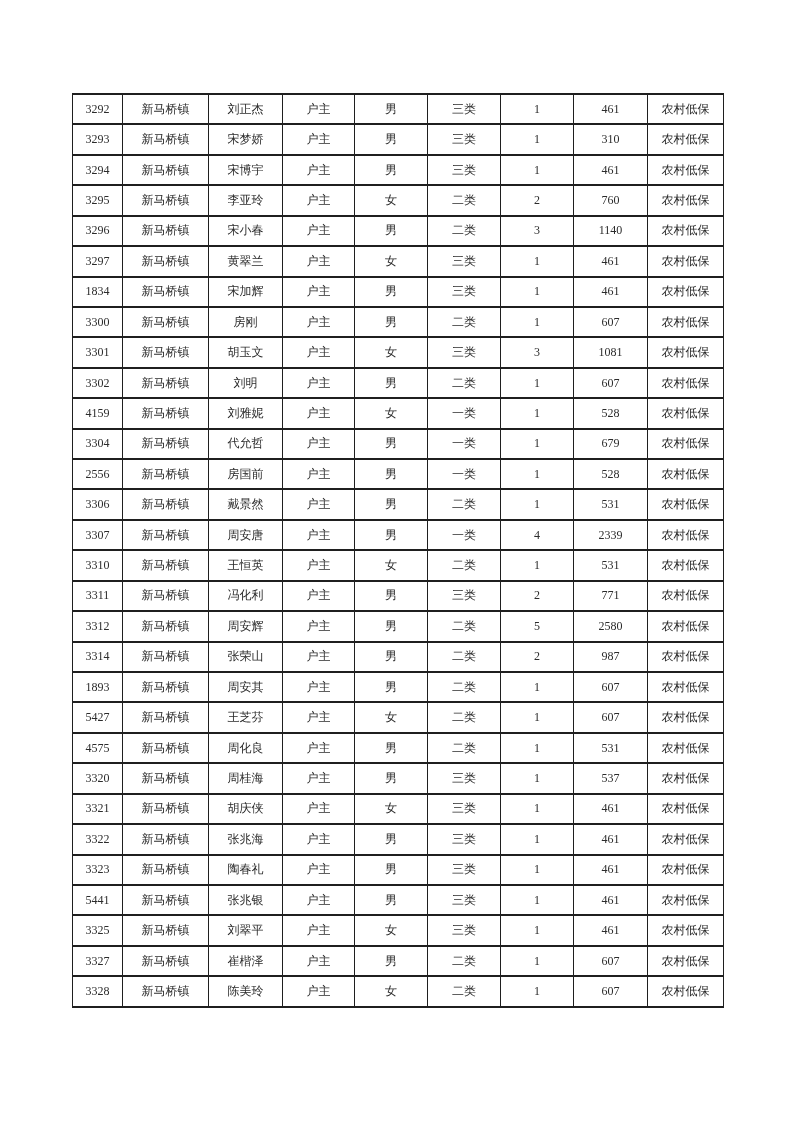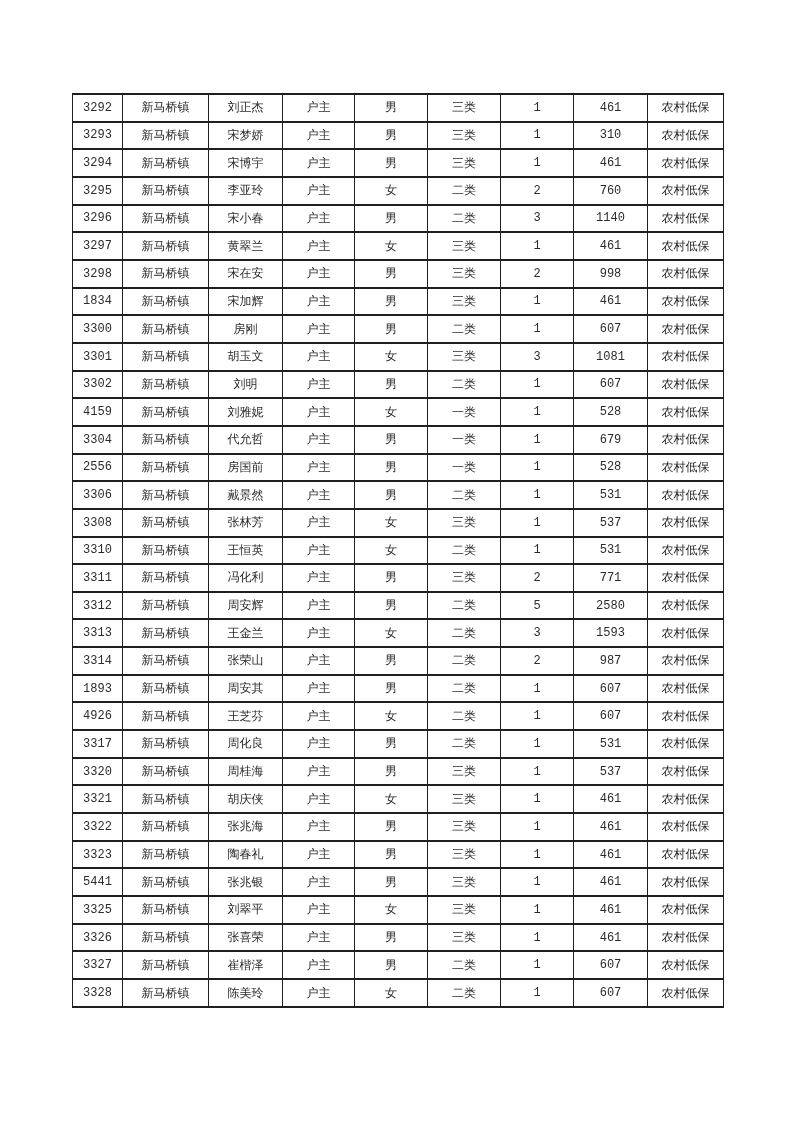"3292" .page { font-family: Liberation Mono, monospace -> Liberation Serif, serif }
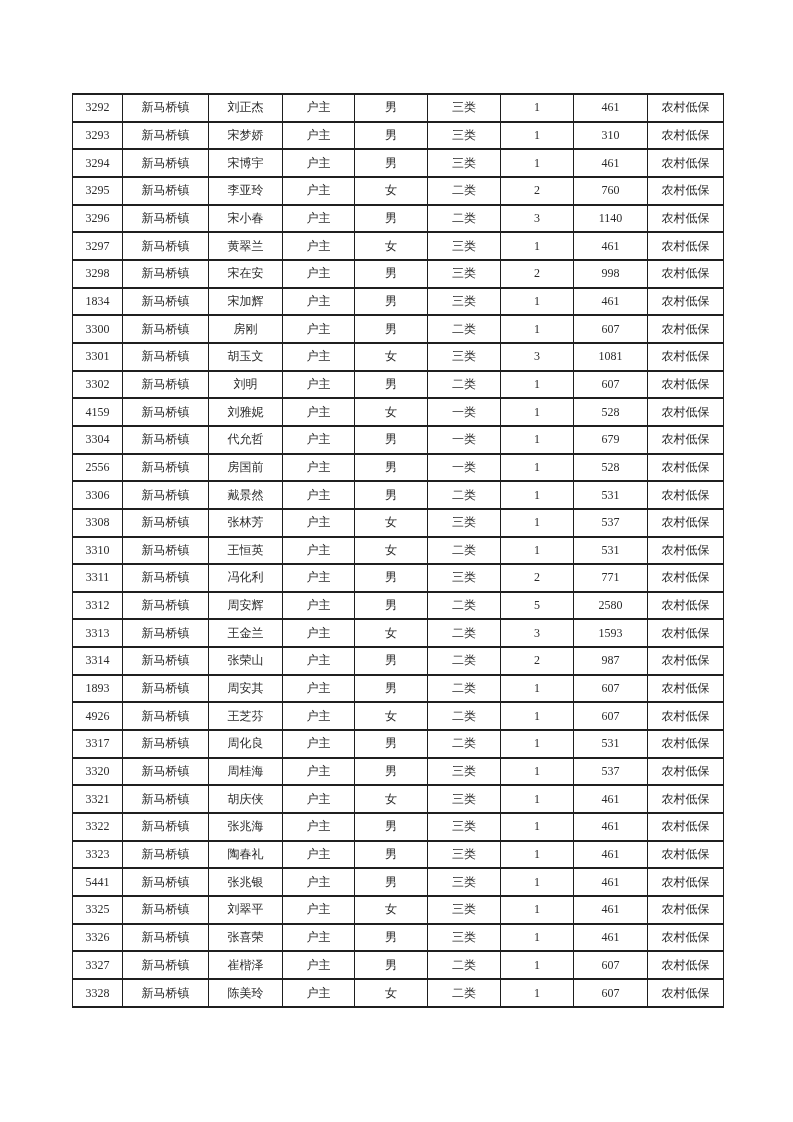"3298" tr { html: <tr> <td>3298</td> <td>新马桥镇</td> <td>宋在安</td> <td>户主</td> <td>男</td> <td>三类</td> <td>2</td> <td>998</td> <td>农村低保</td> </tr> -> none }
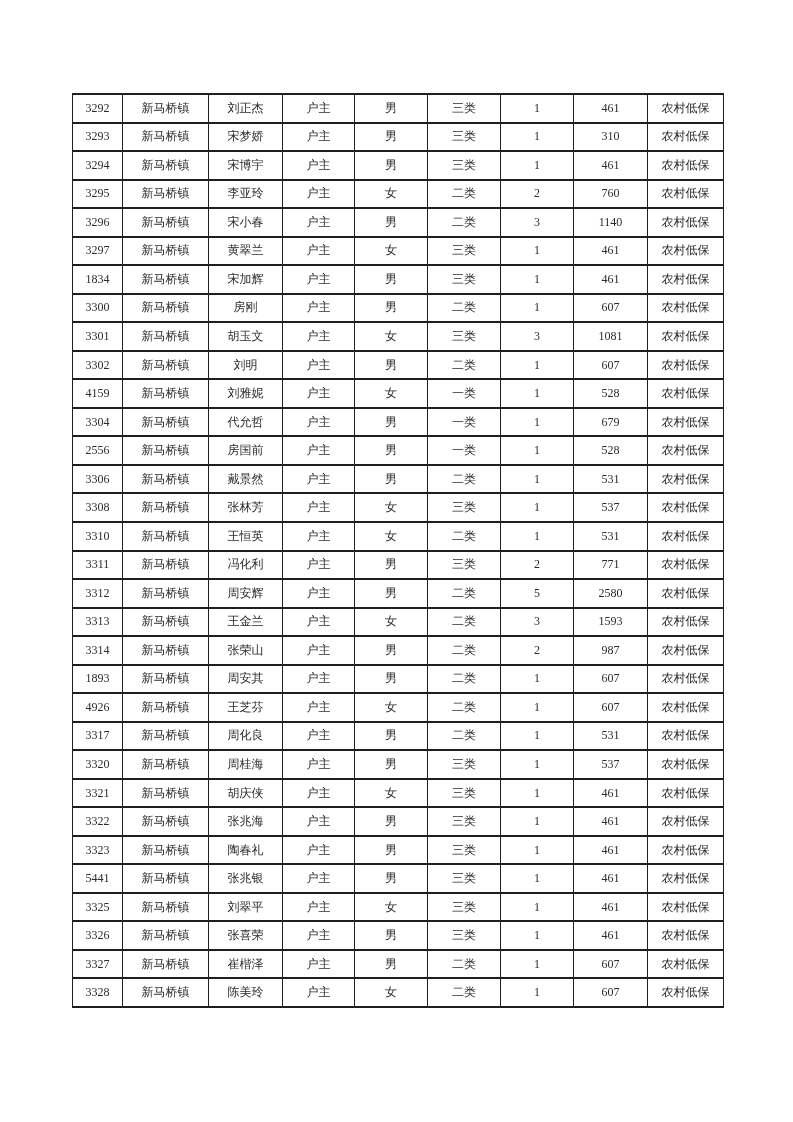"3307" tr { html: none -> <tr> <td>3307</td> <td>新马桥镇</td> <td>周安唐</td> <td>户主</td> <td>男</td> <td>一类</td> <td>4</td> <td>2339</td> <td>农村低保</td> </tr> }
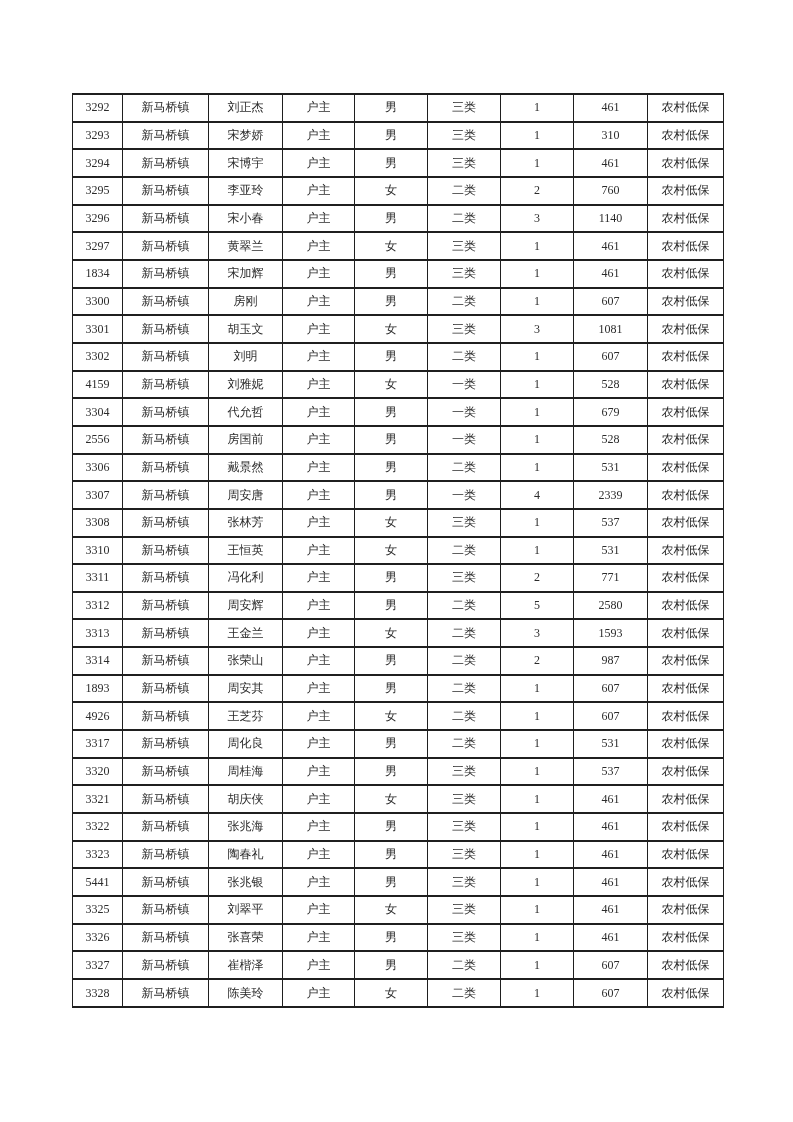"3308" tr { html: <tr> <td>3308</td> <td>新马桥镇</td> <td>张林芳</td> <td>户主</td> <td>女</td> <td>三类</td> <td>1</td> <td>537</td> <td>农村低保</td> </tr> -> none }
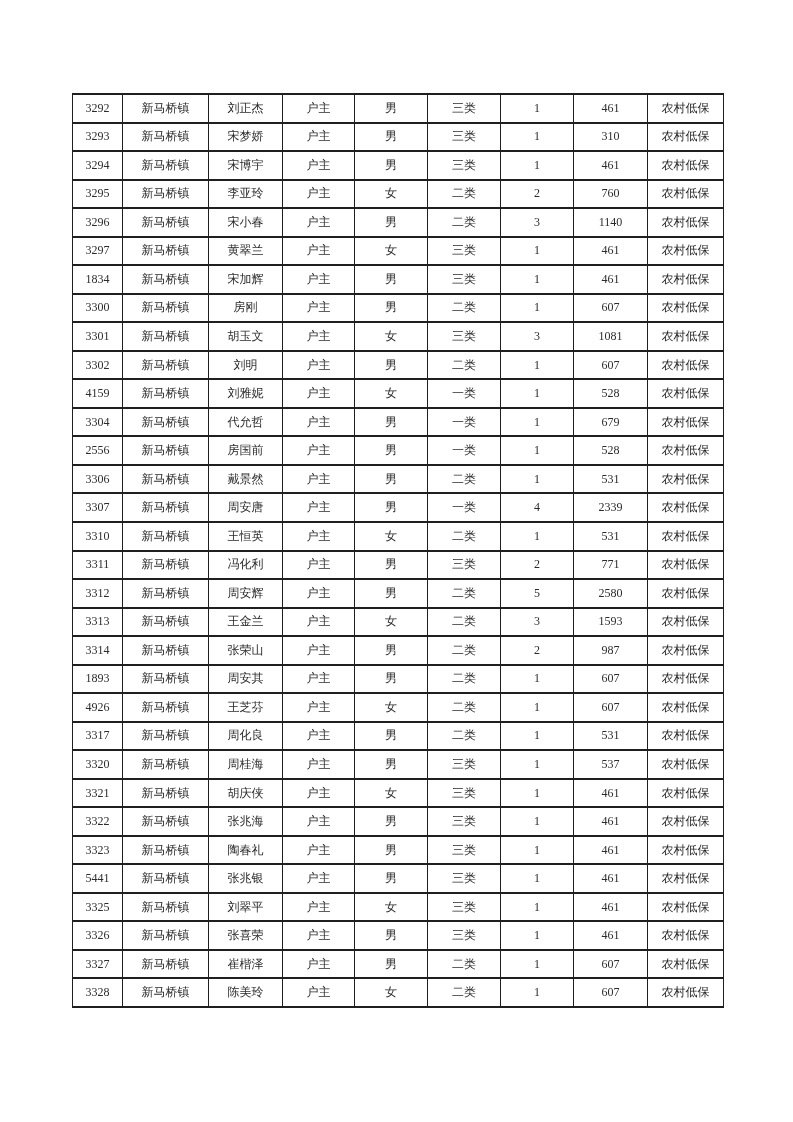"3313" tr { html: <tr> <td>3313</td> <td>新马桥镇</td> <td>王金兰</td> <td>户主</td> <td>女</td> <td>二类</td> <td>3</td> <td>1593</td> <td>农村低保</td> </tr> -> none }
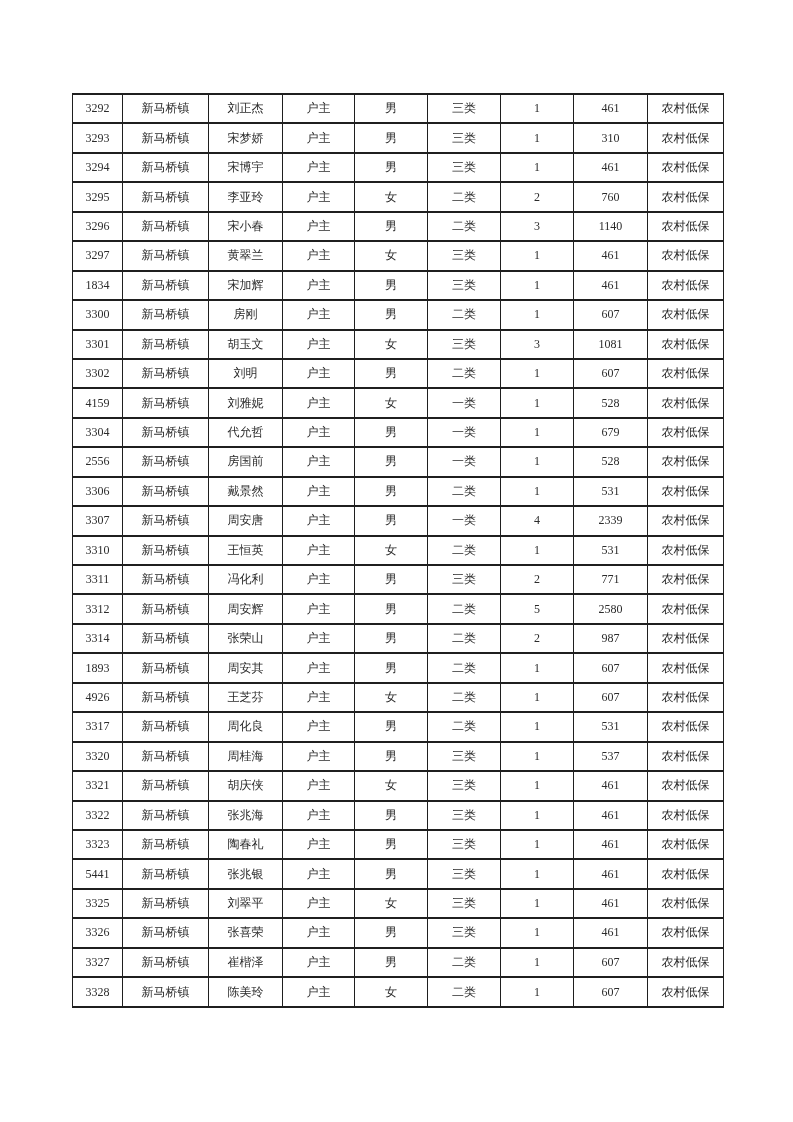"4926" td { text: 4926 -> 5427 }
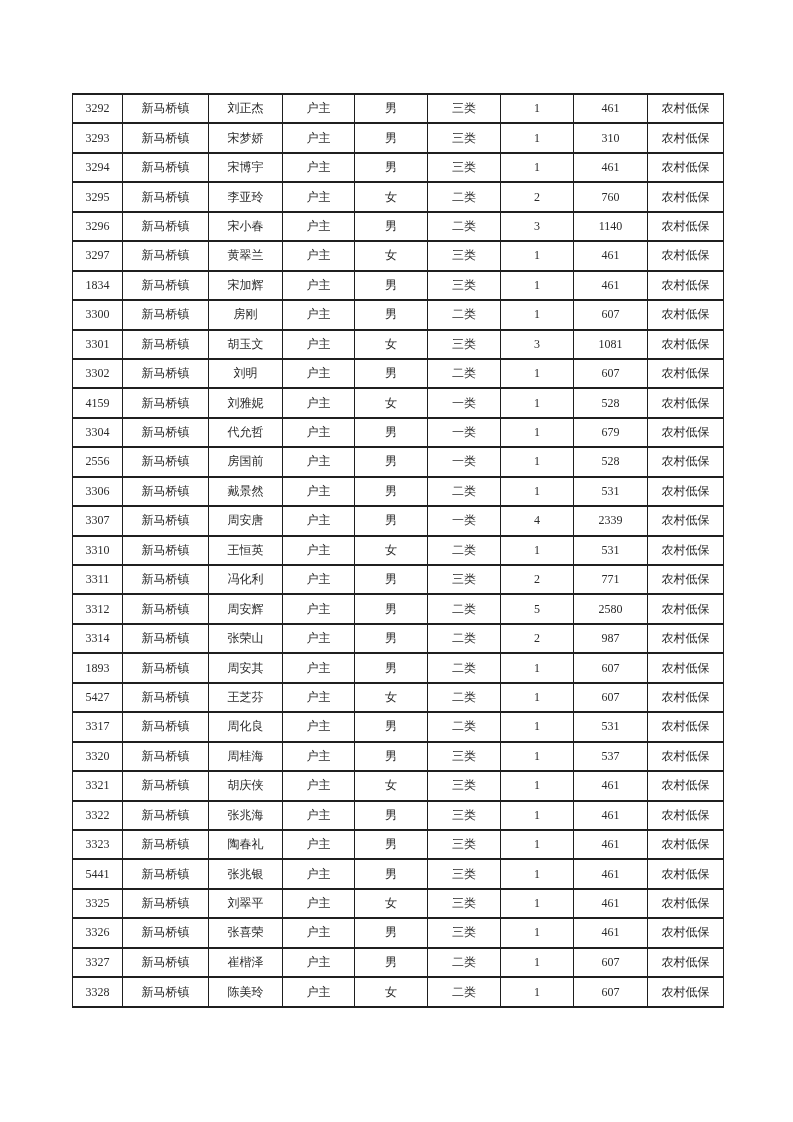"3317" td { text: 3317 -> 4575 }
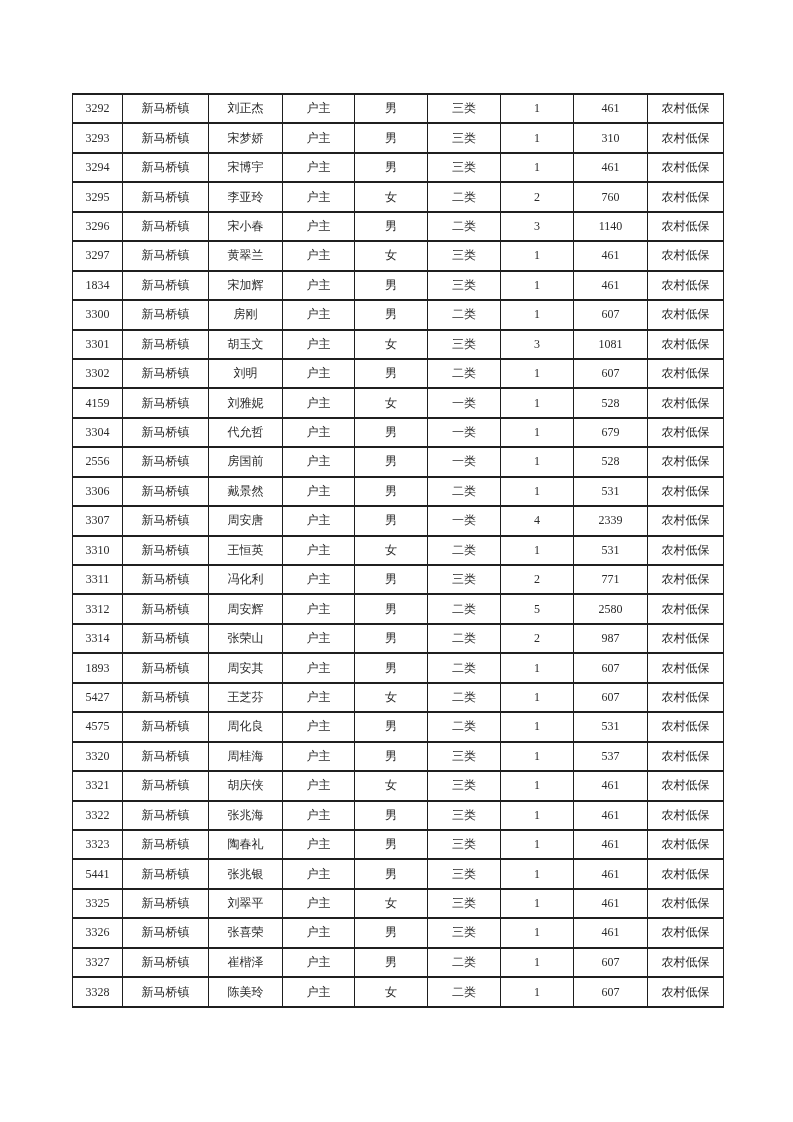"3326" tr { html: <tr> <td>3326</td> <td>新马桥镇</td> <td>张喜荣</td> <td>户主</td> <td>男</td> <td>三类</td> <td>1</td> <td>461</td> <td>农村低保</td> </tr> -> none }
